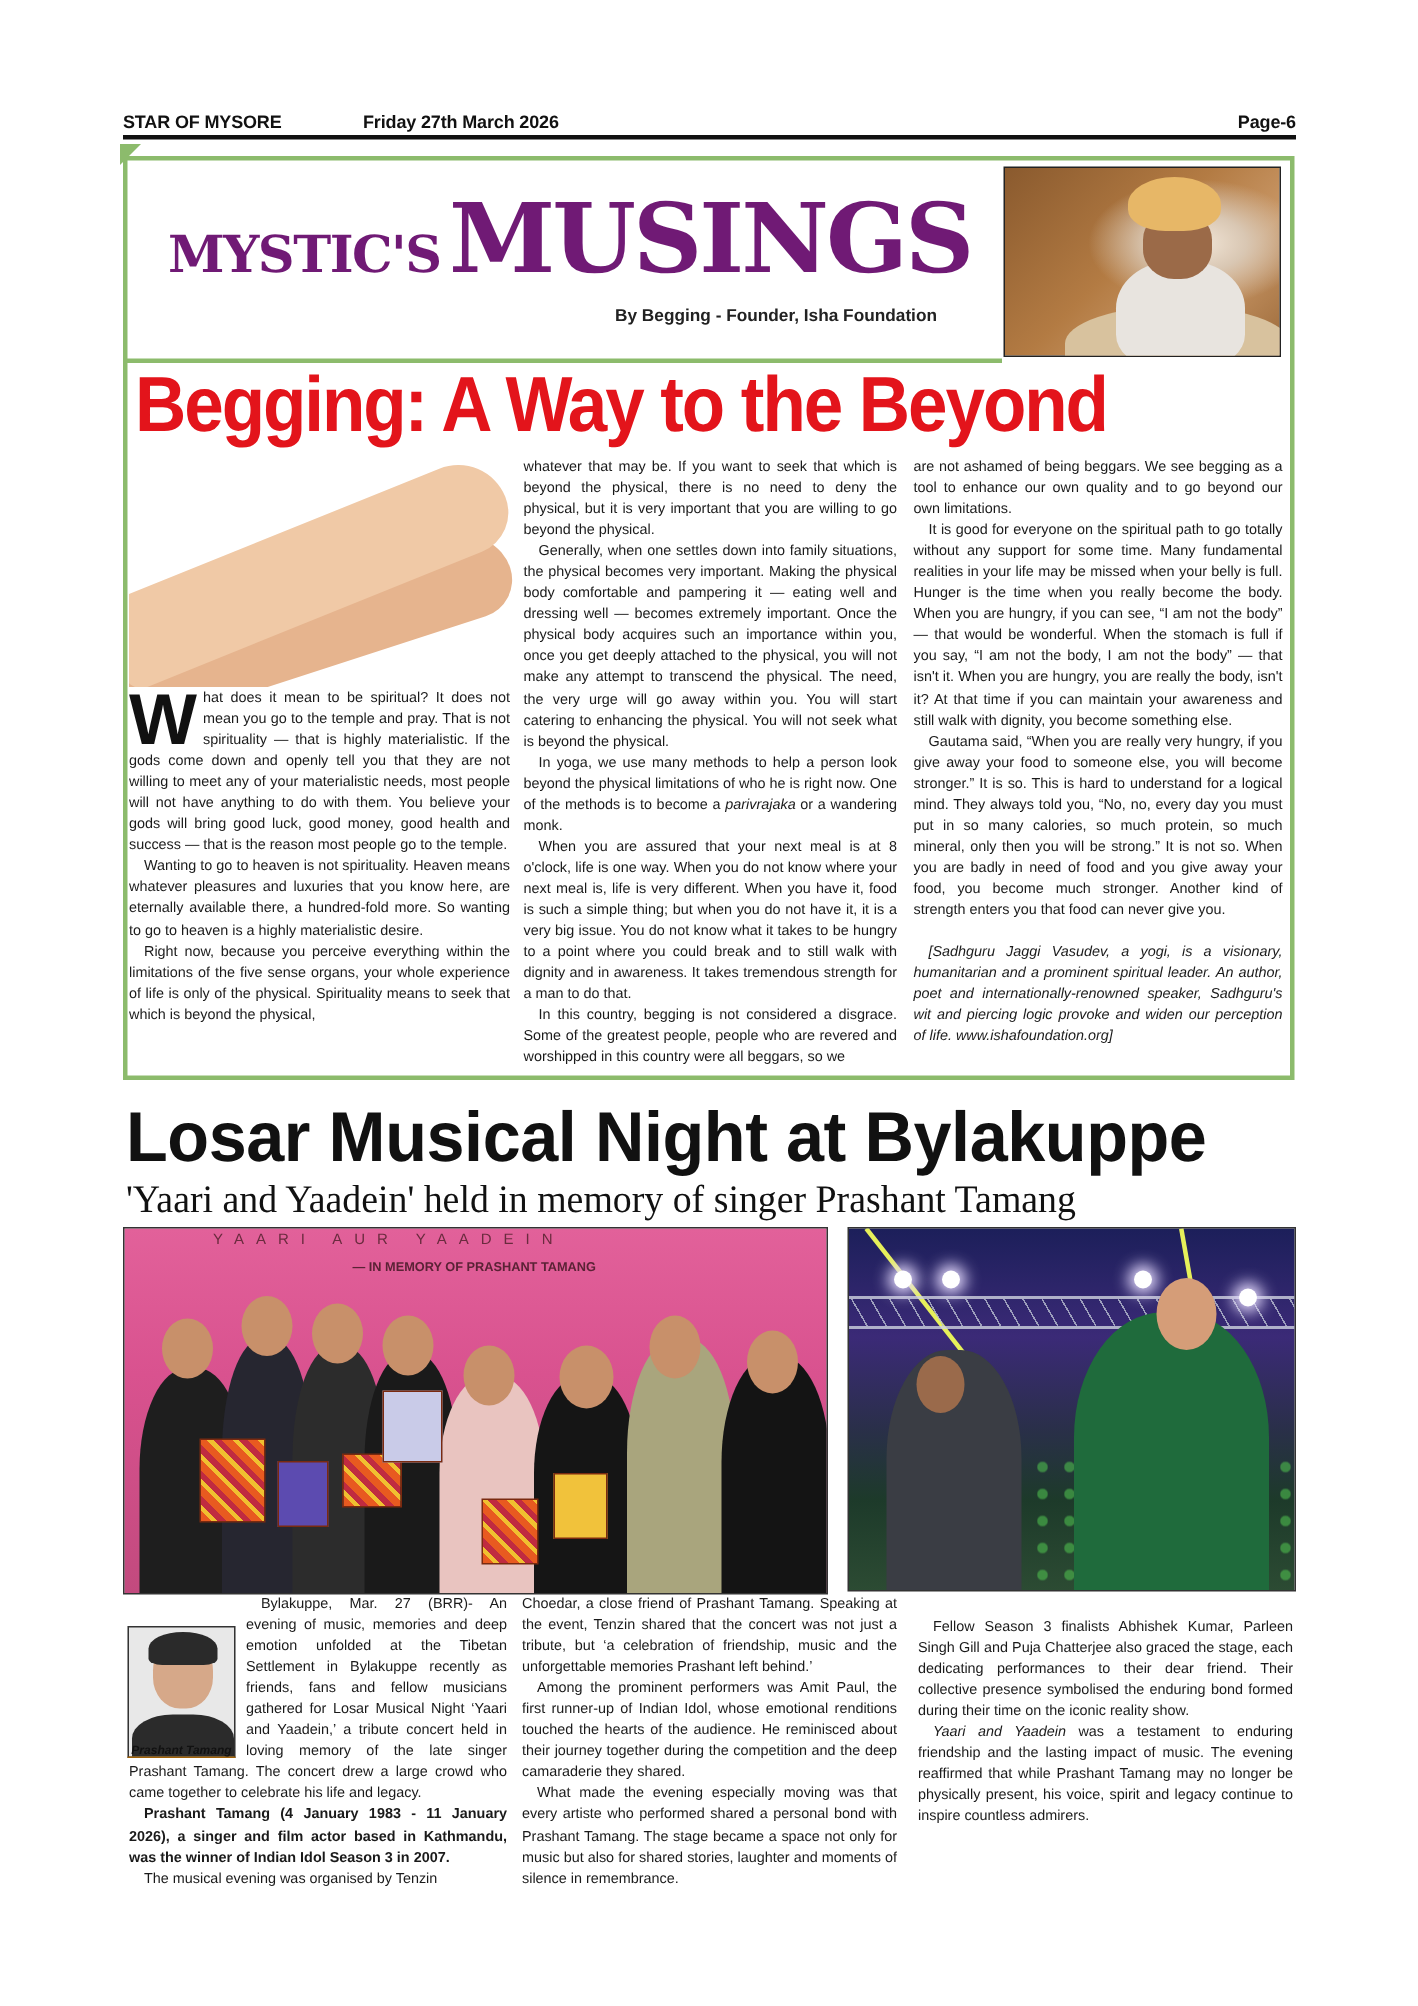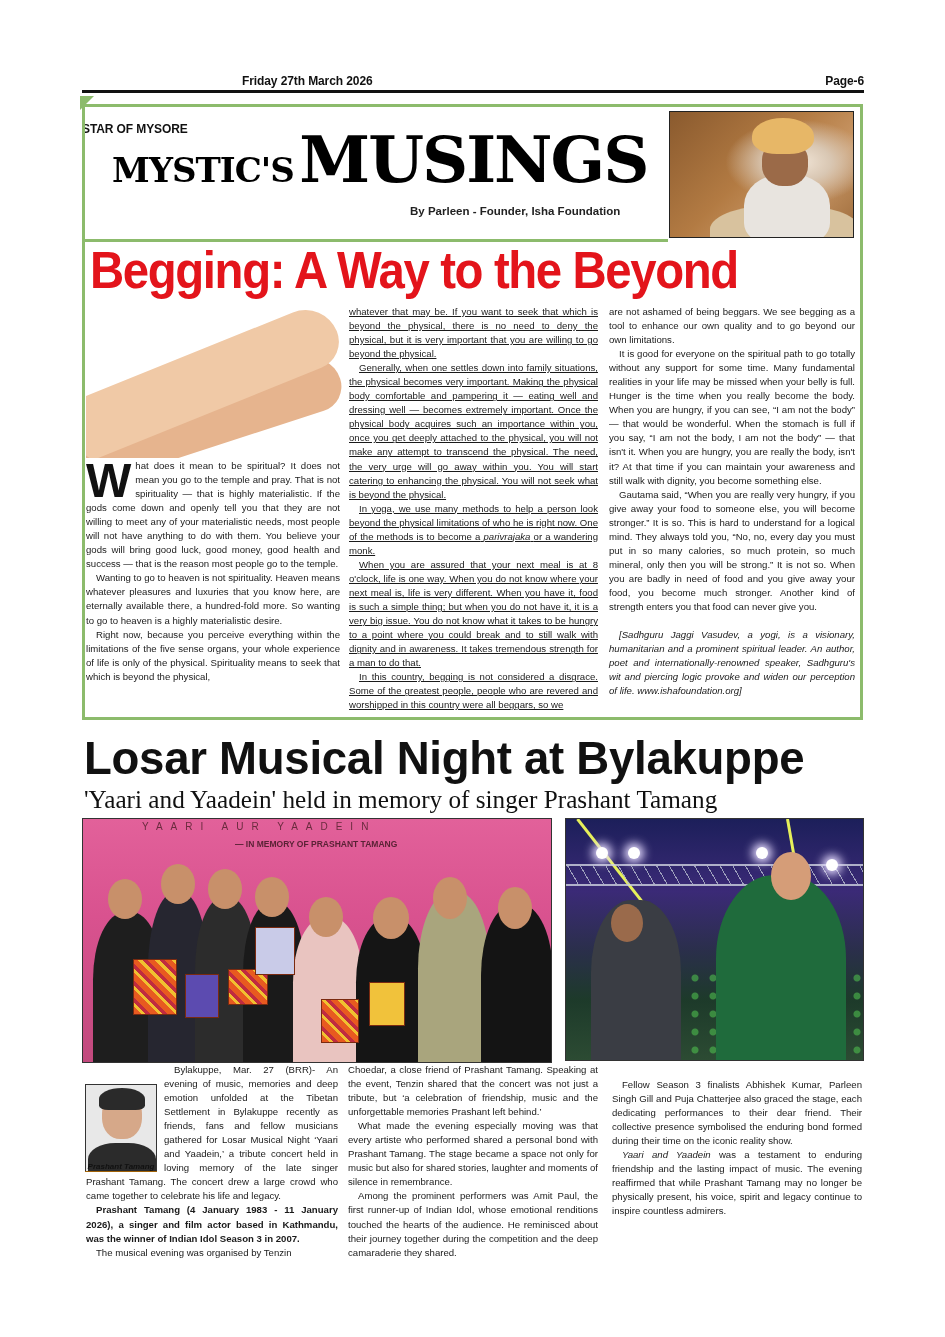"STAR OF MYSORE" .mh-paper { margin-top: 48px -> none }
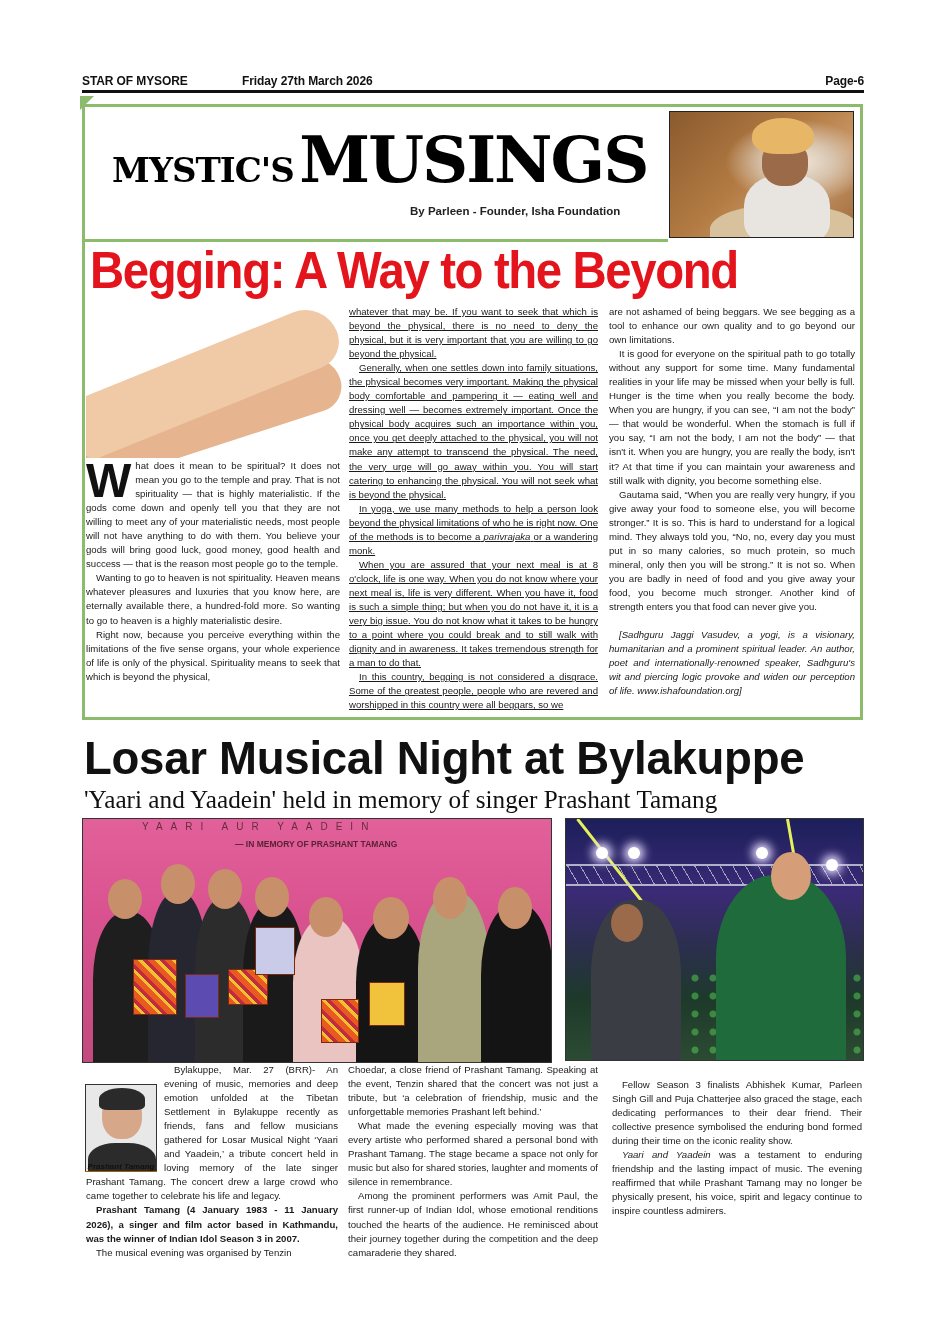"MYSTIC'S MUSINGS" .mystic-title { color: #000000 -> #701a75 }
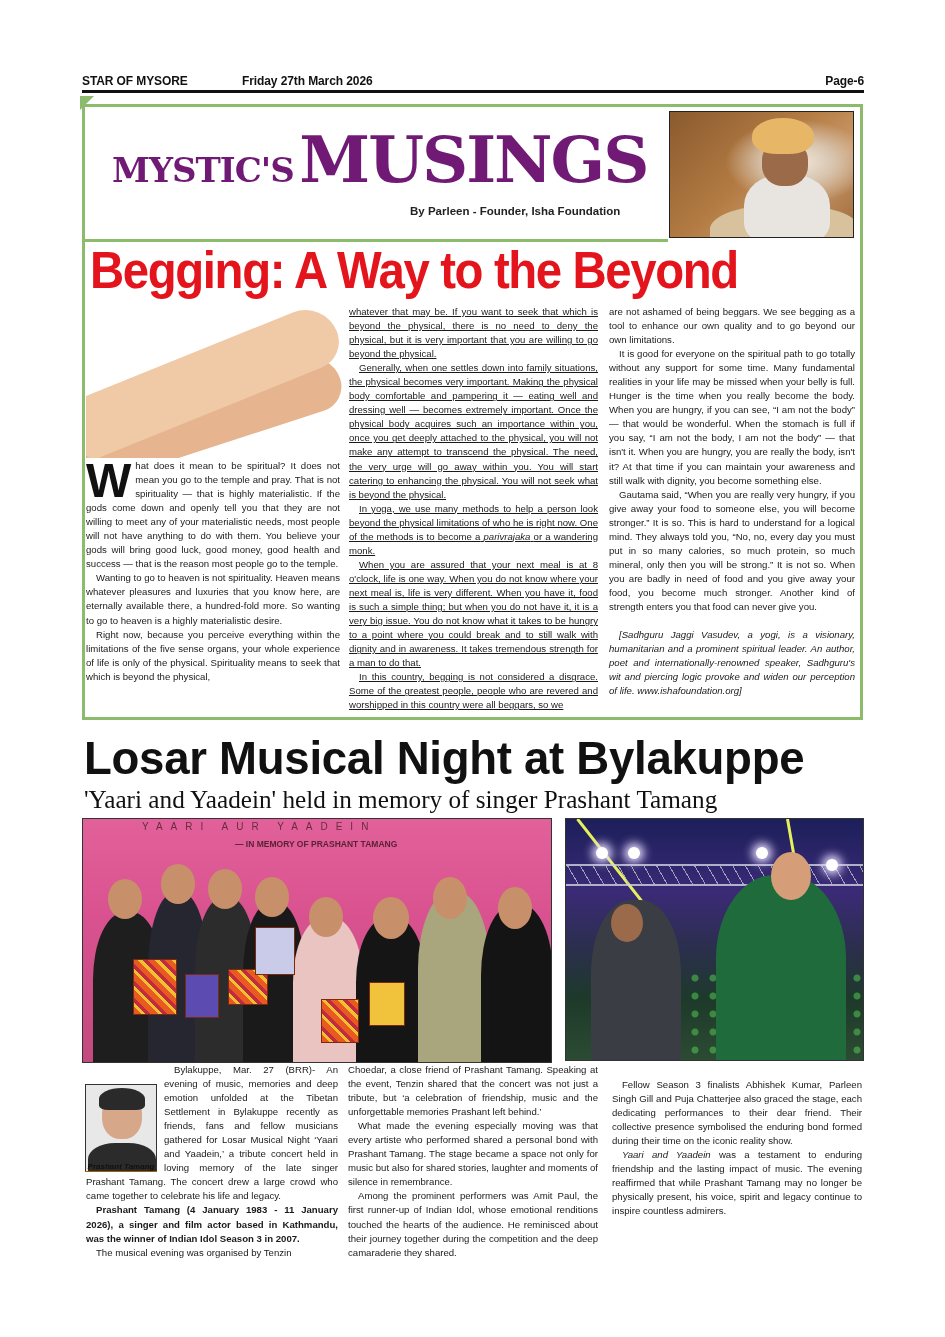"By Parleen - Founder, Isha" div.byline { text: Parleen -> Begging }
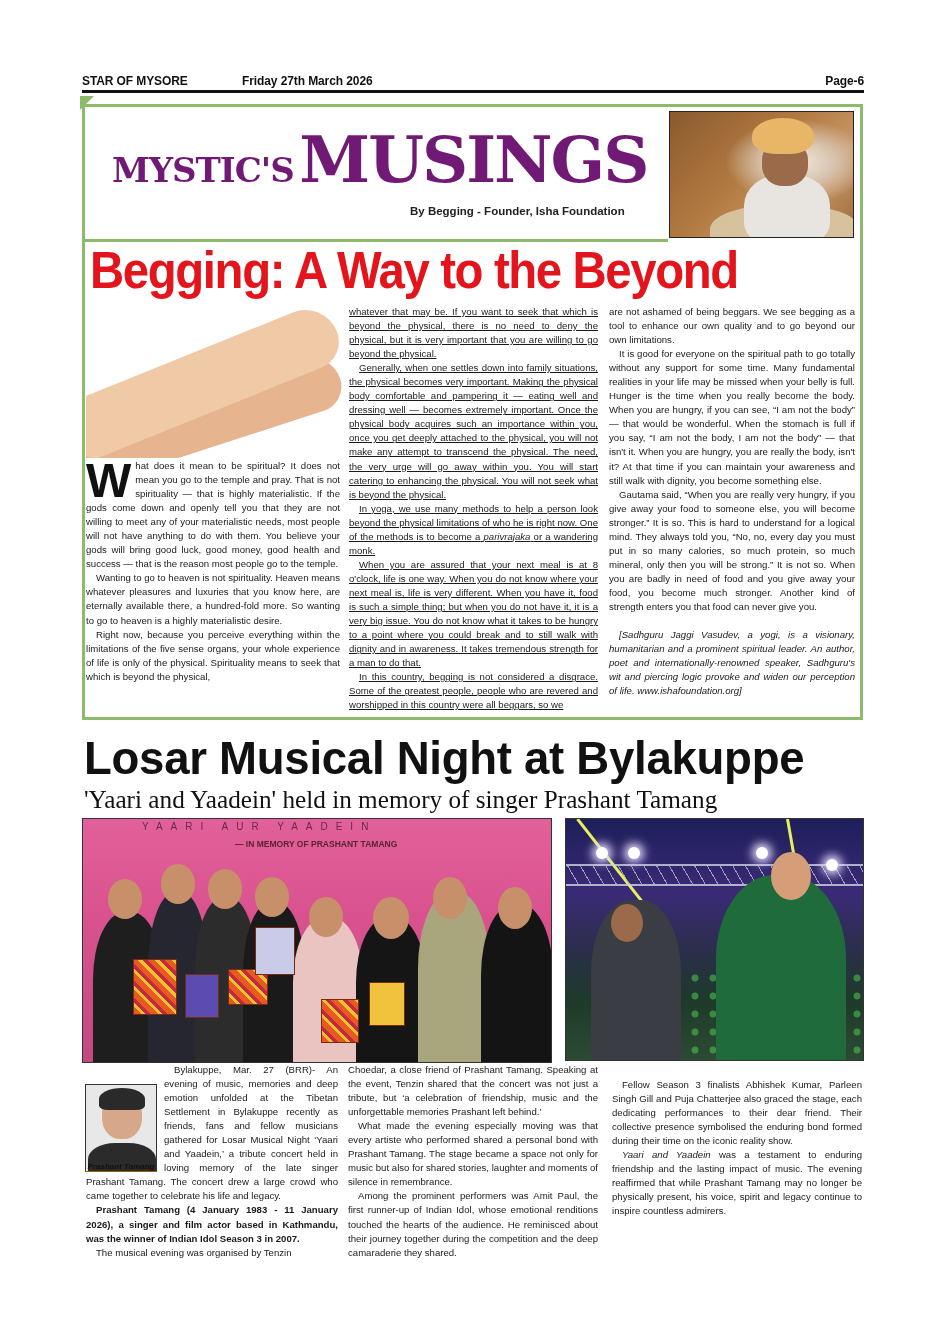"whatever that may be. If" .col2 { text-decoration: underline -> none }
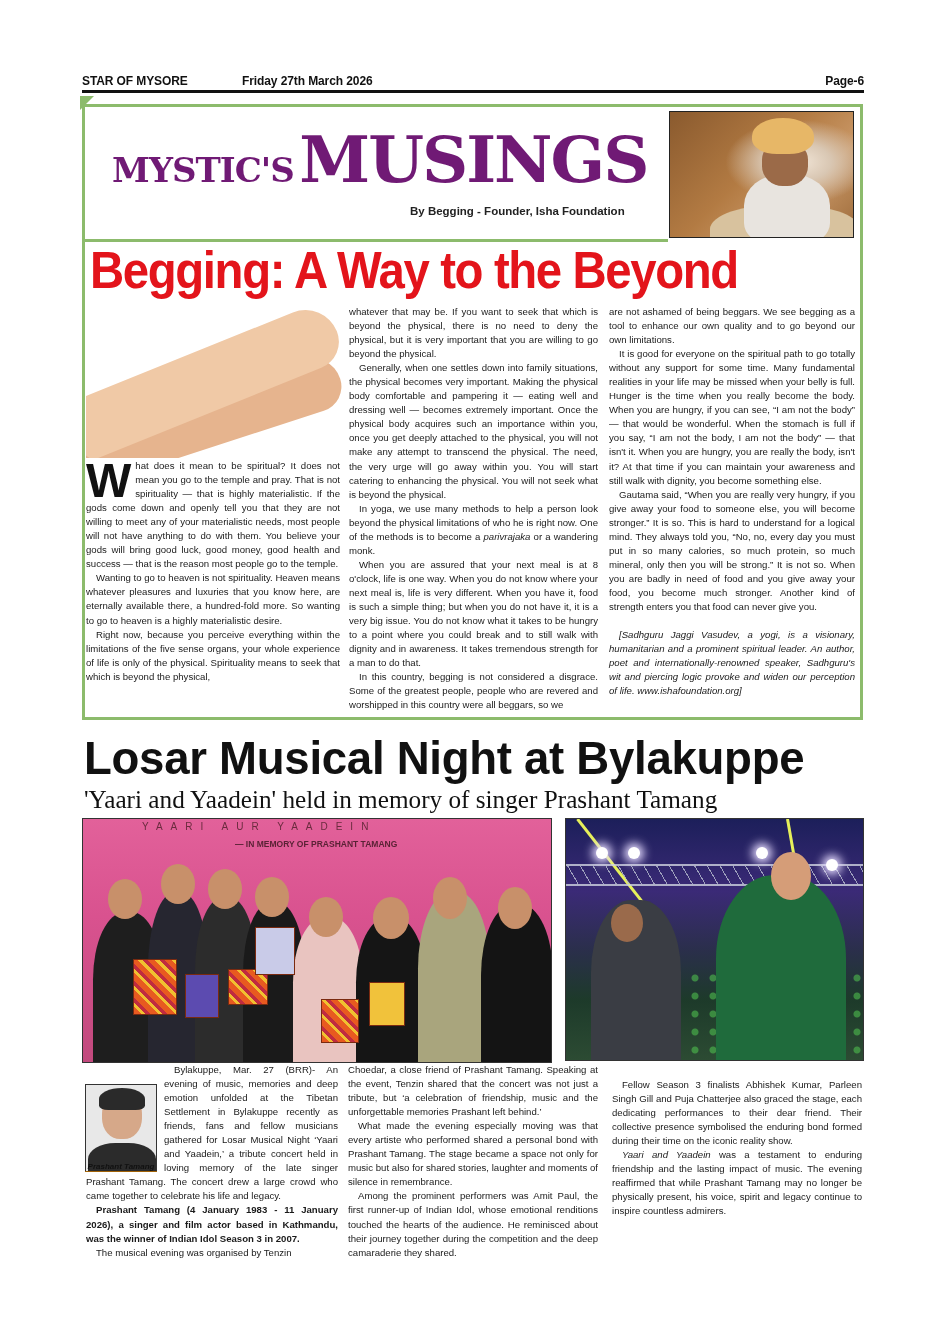"What made the evening especially" p { order: before "Among the prominent performers was" -> after "Among the prominent performers was" }
